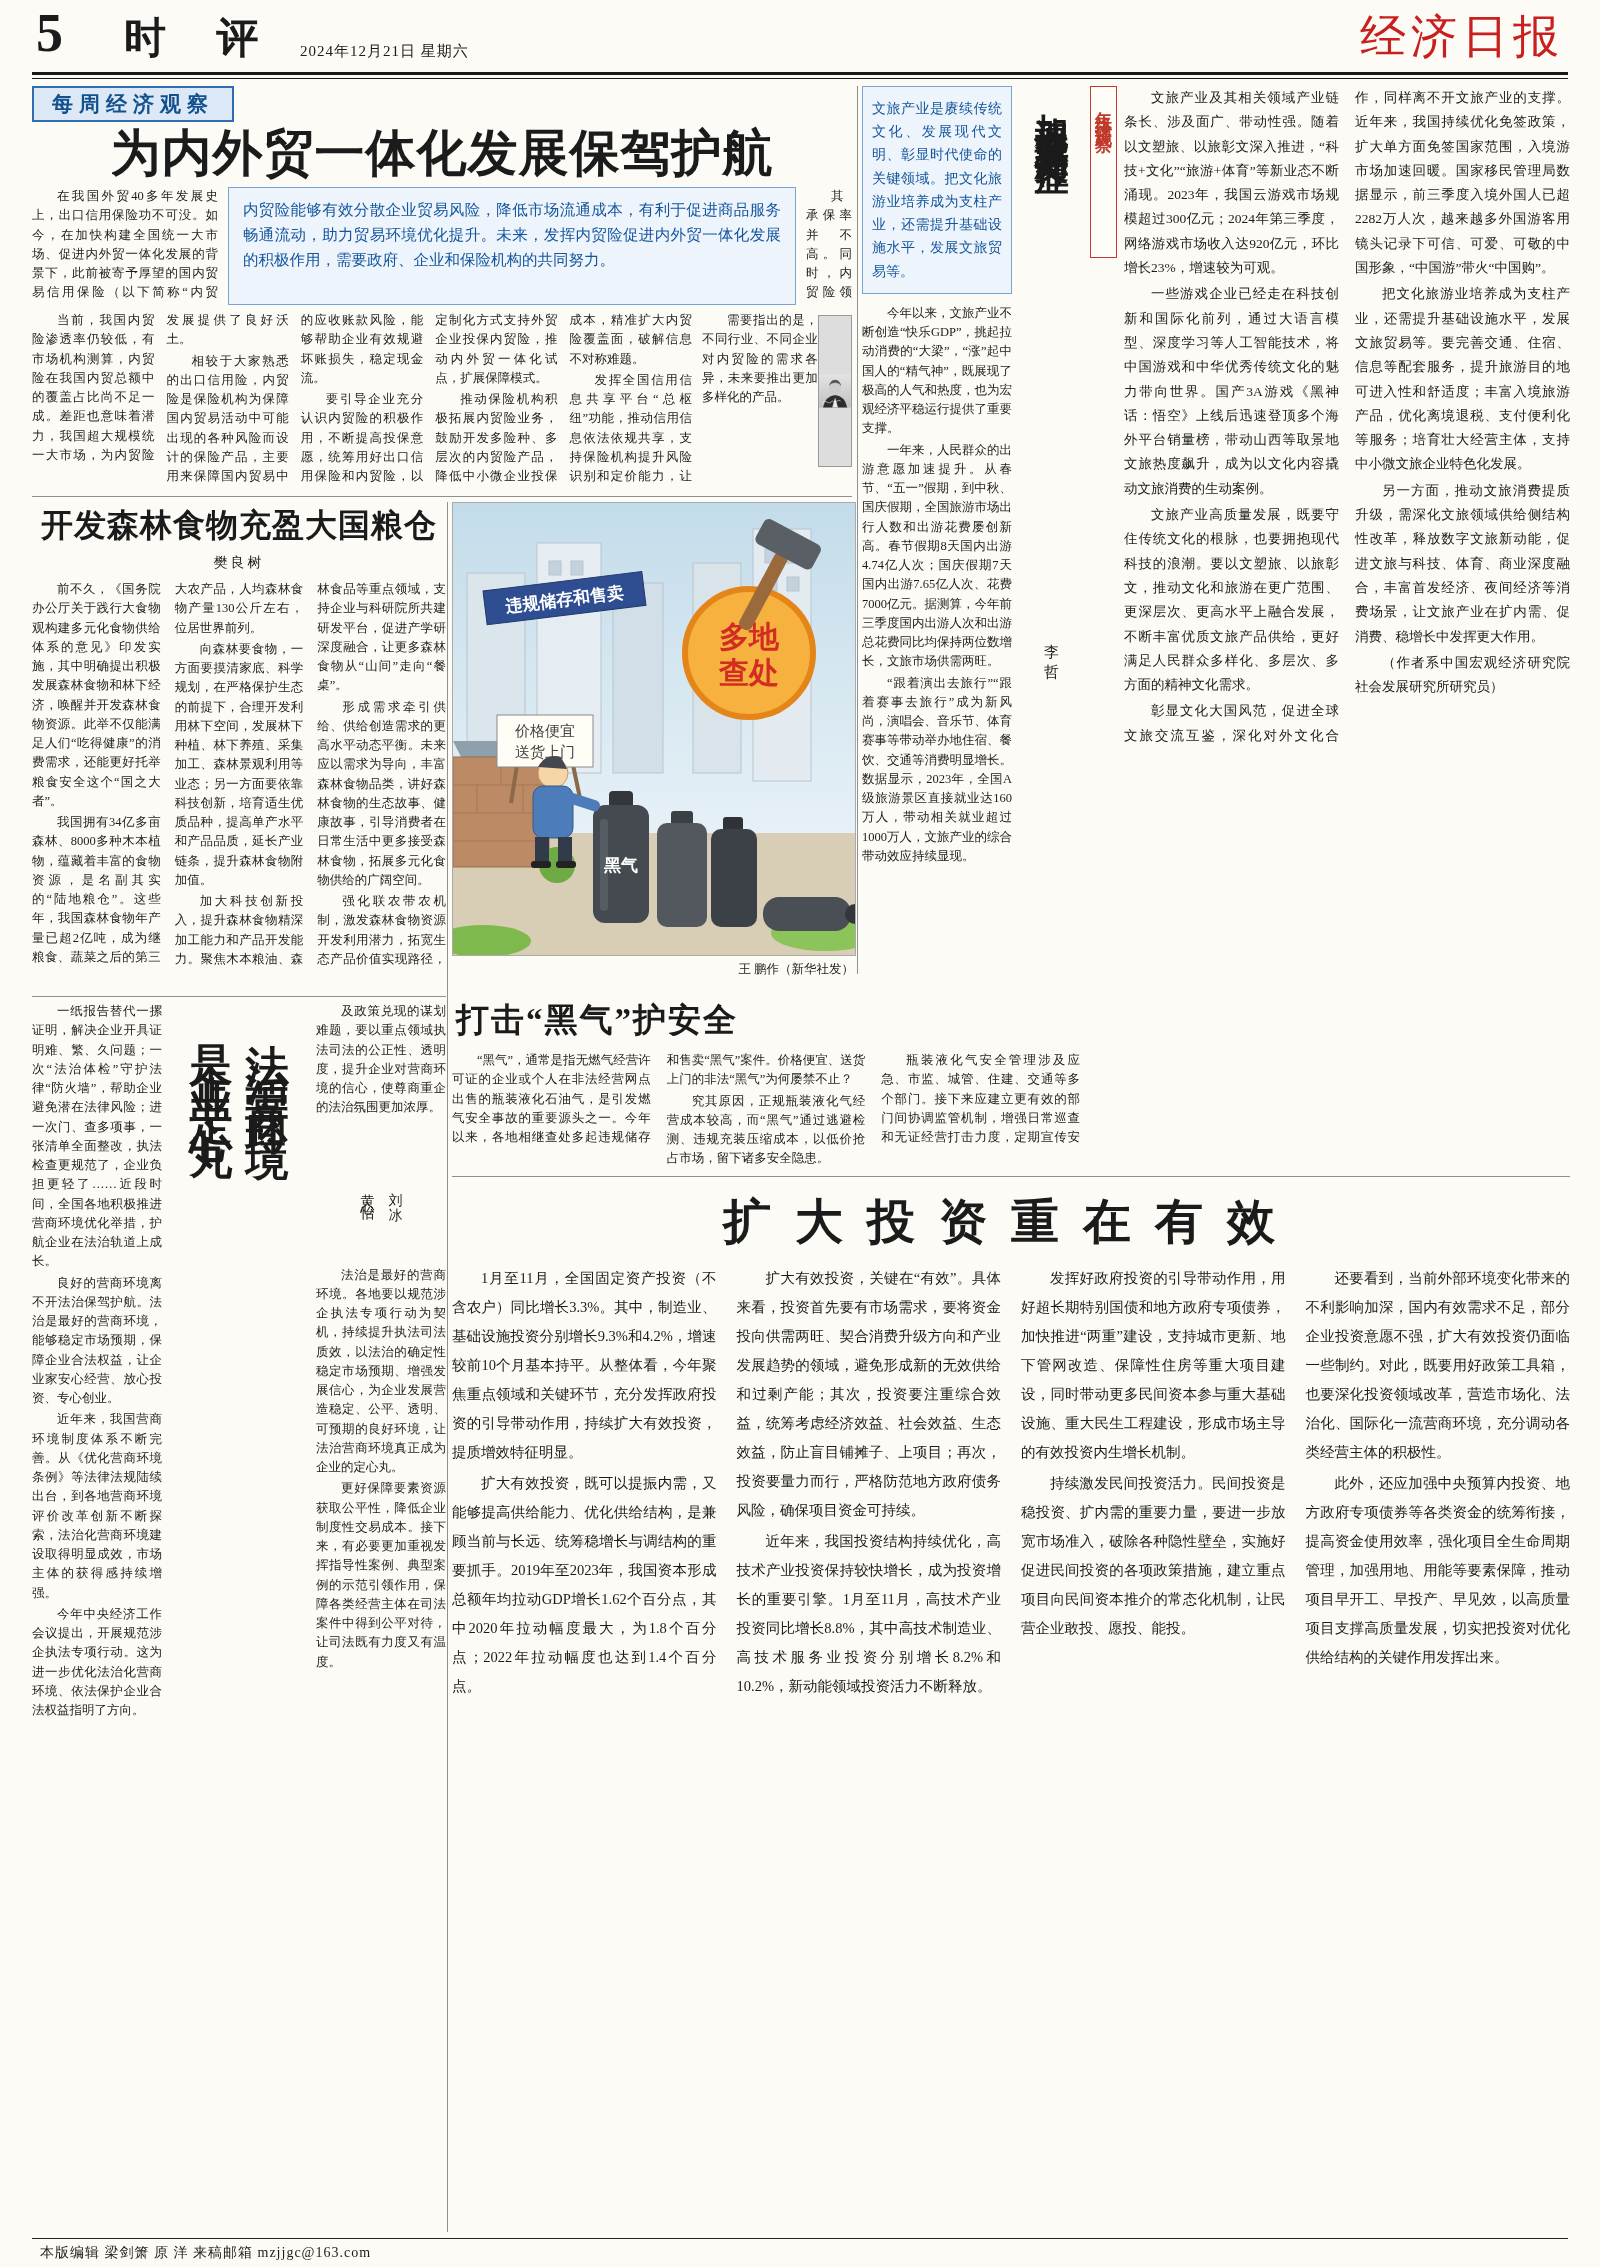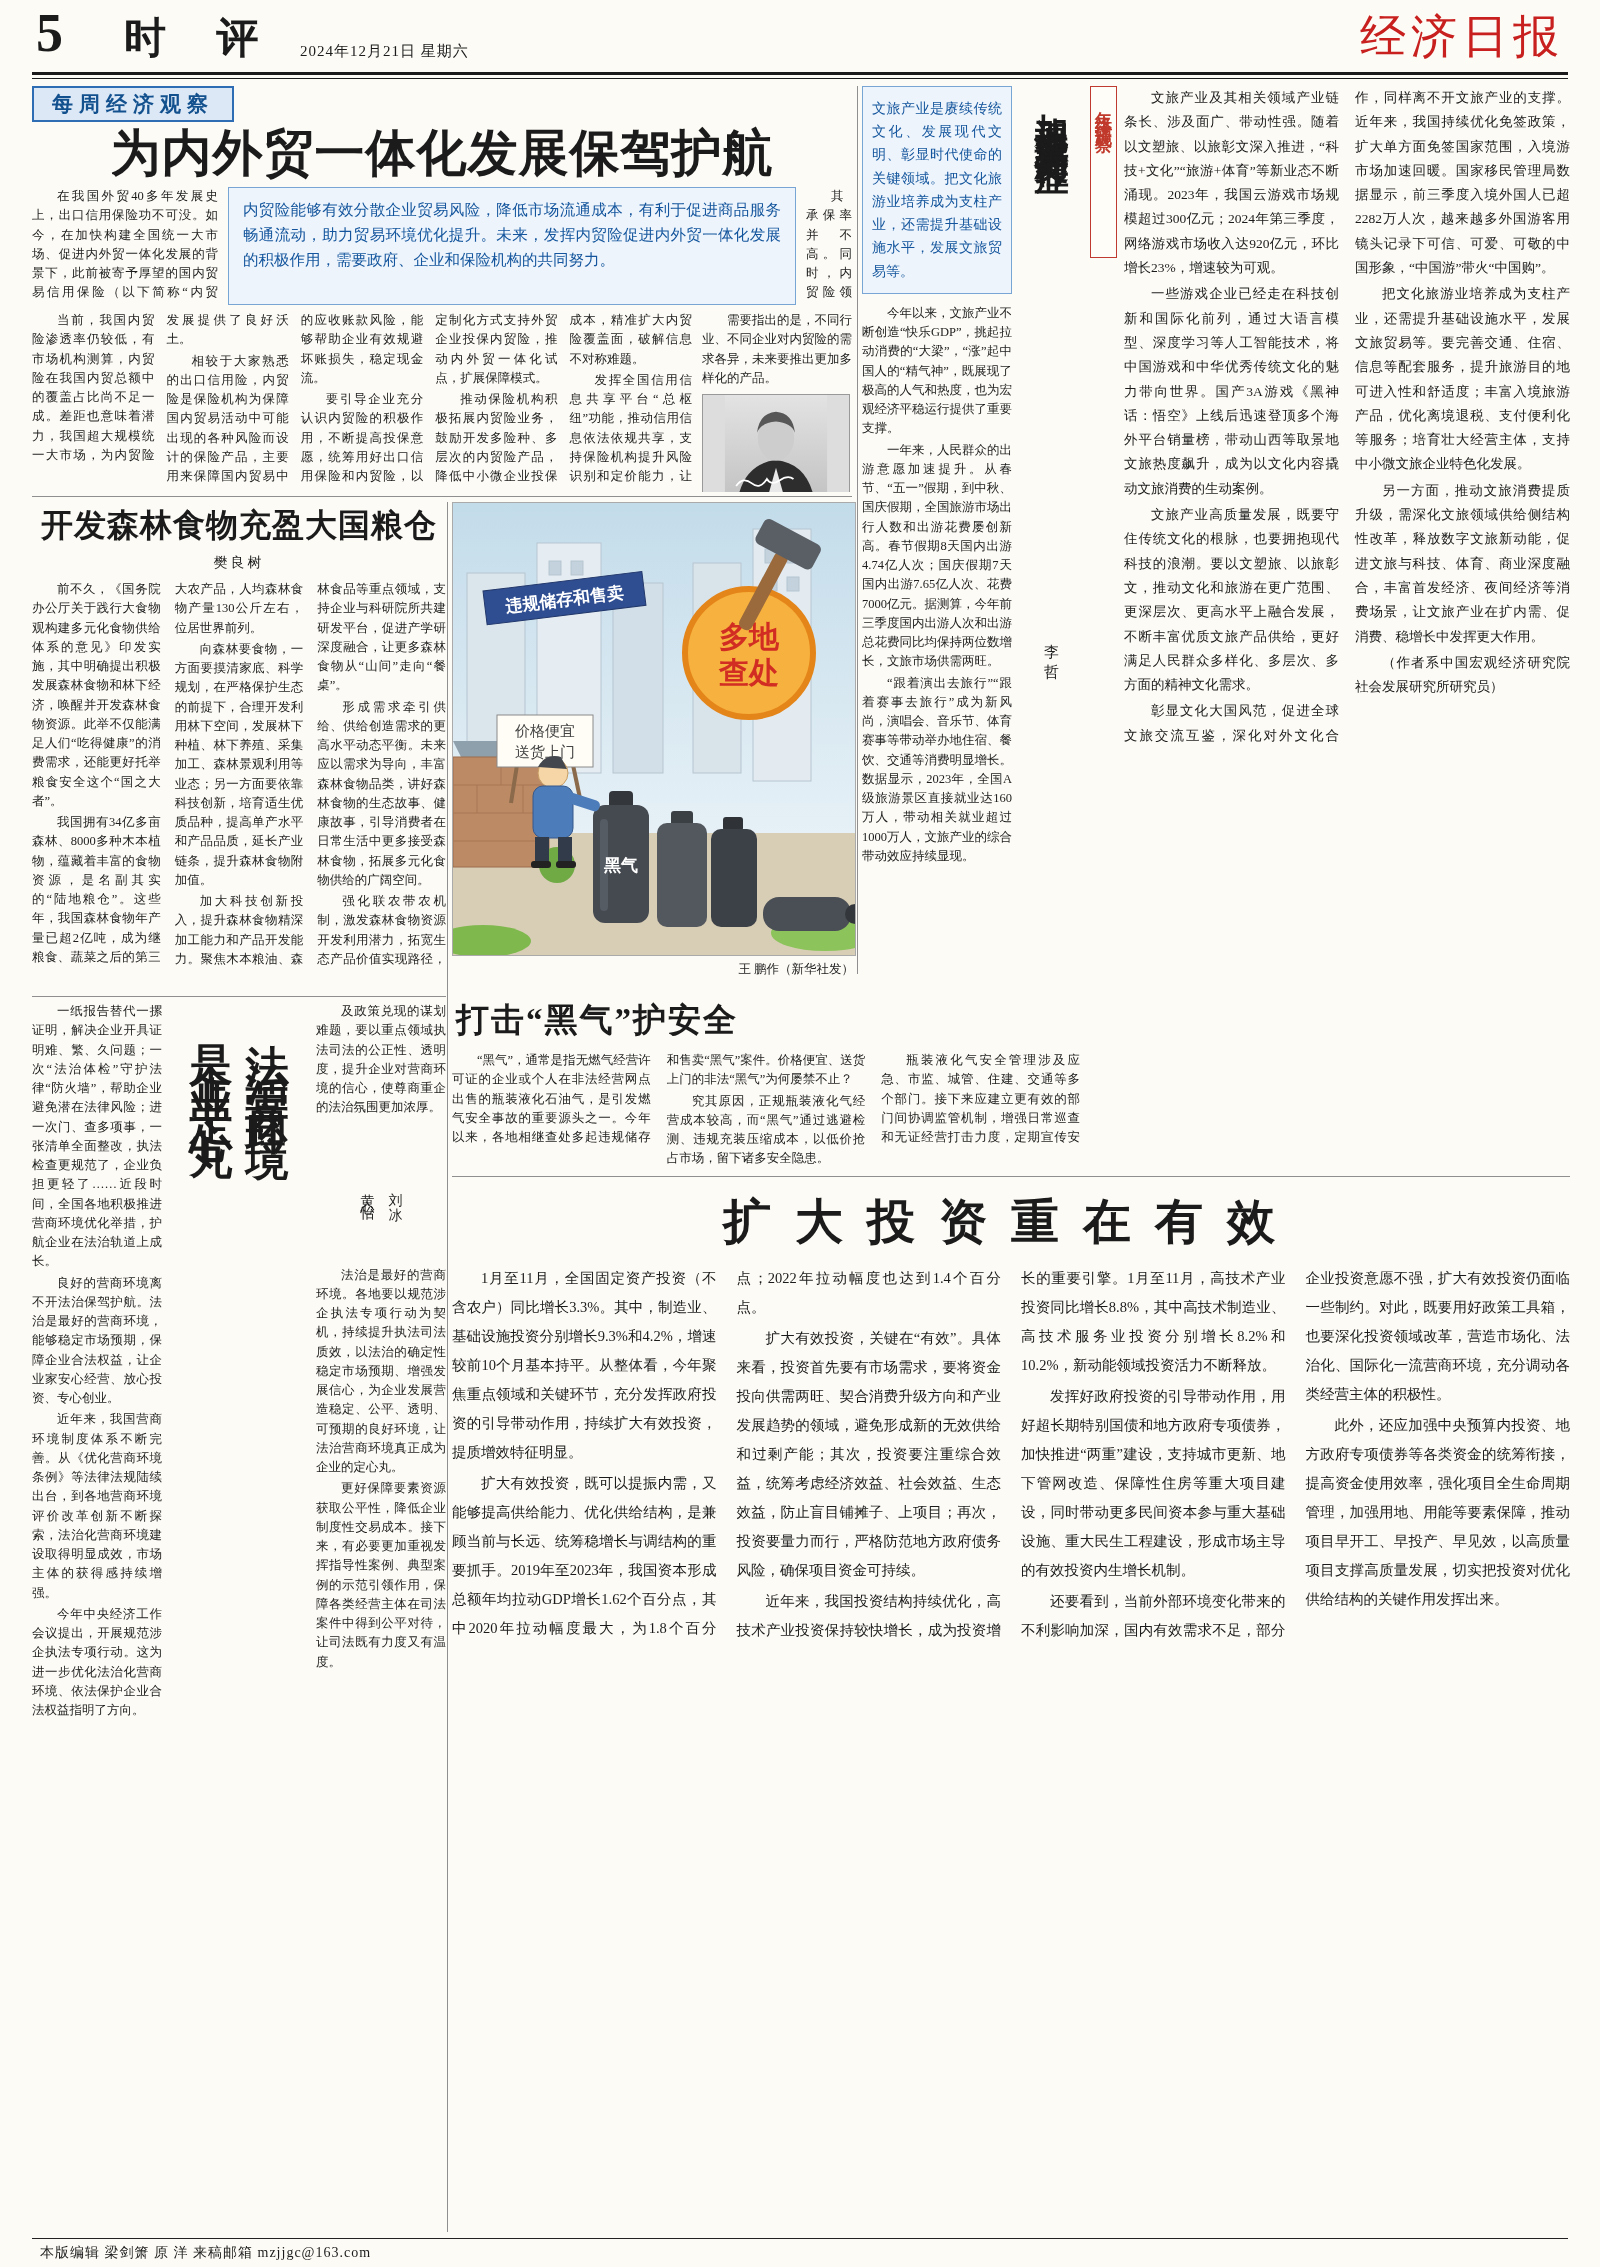"需要指出的是，不同行业、不同企业对内贸险的需求各异，未来要推出更加多样化的产品。" .lr2-p { flex-direction: column -> row }
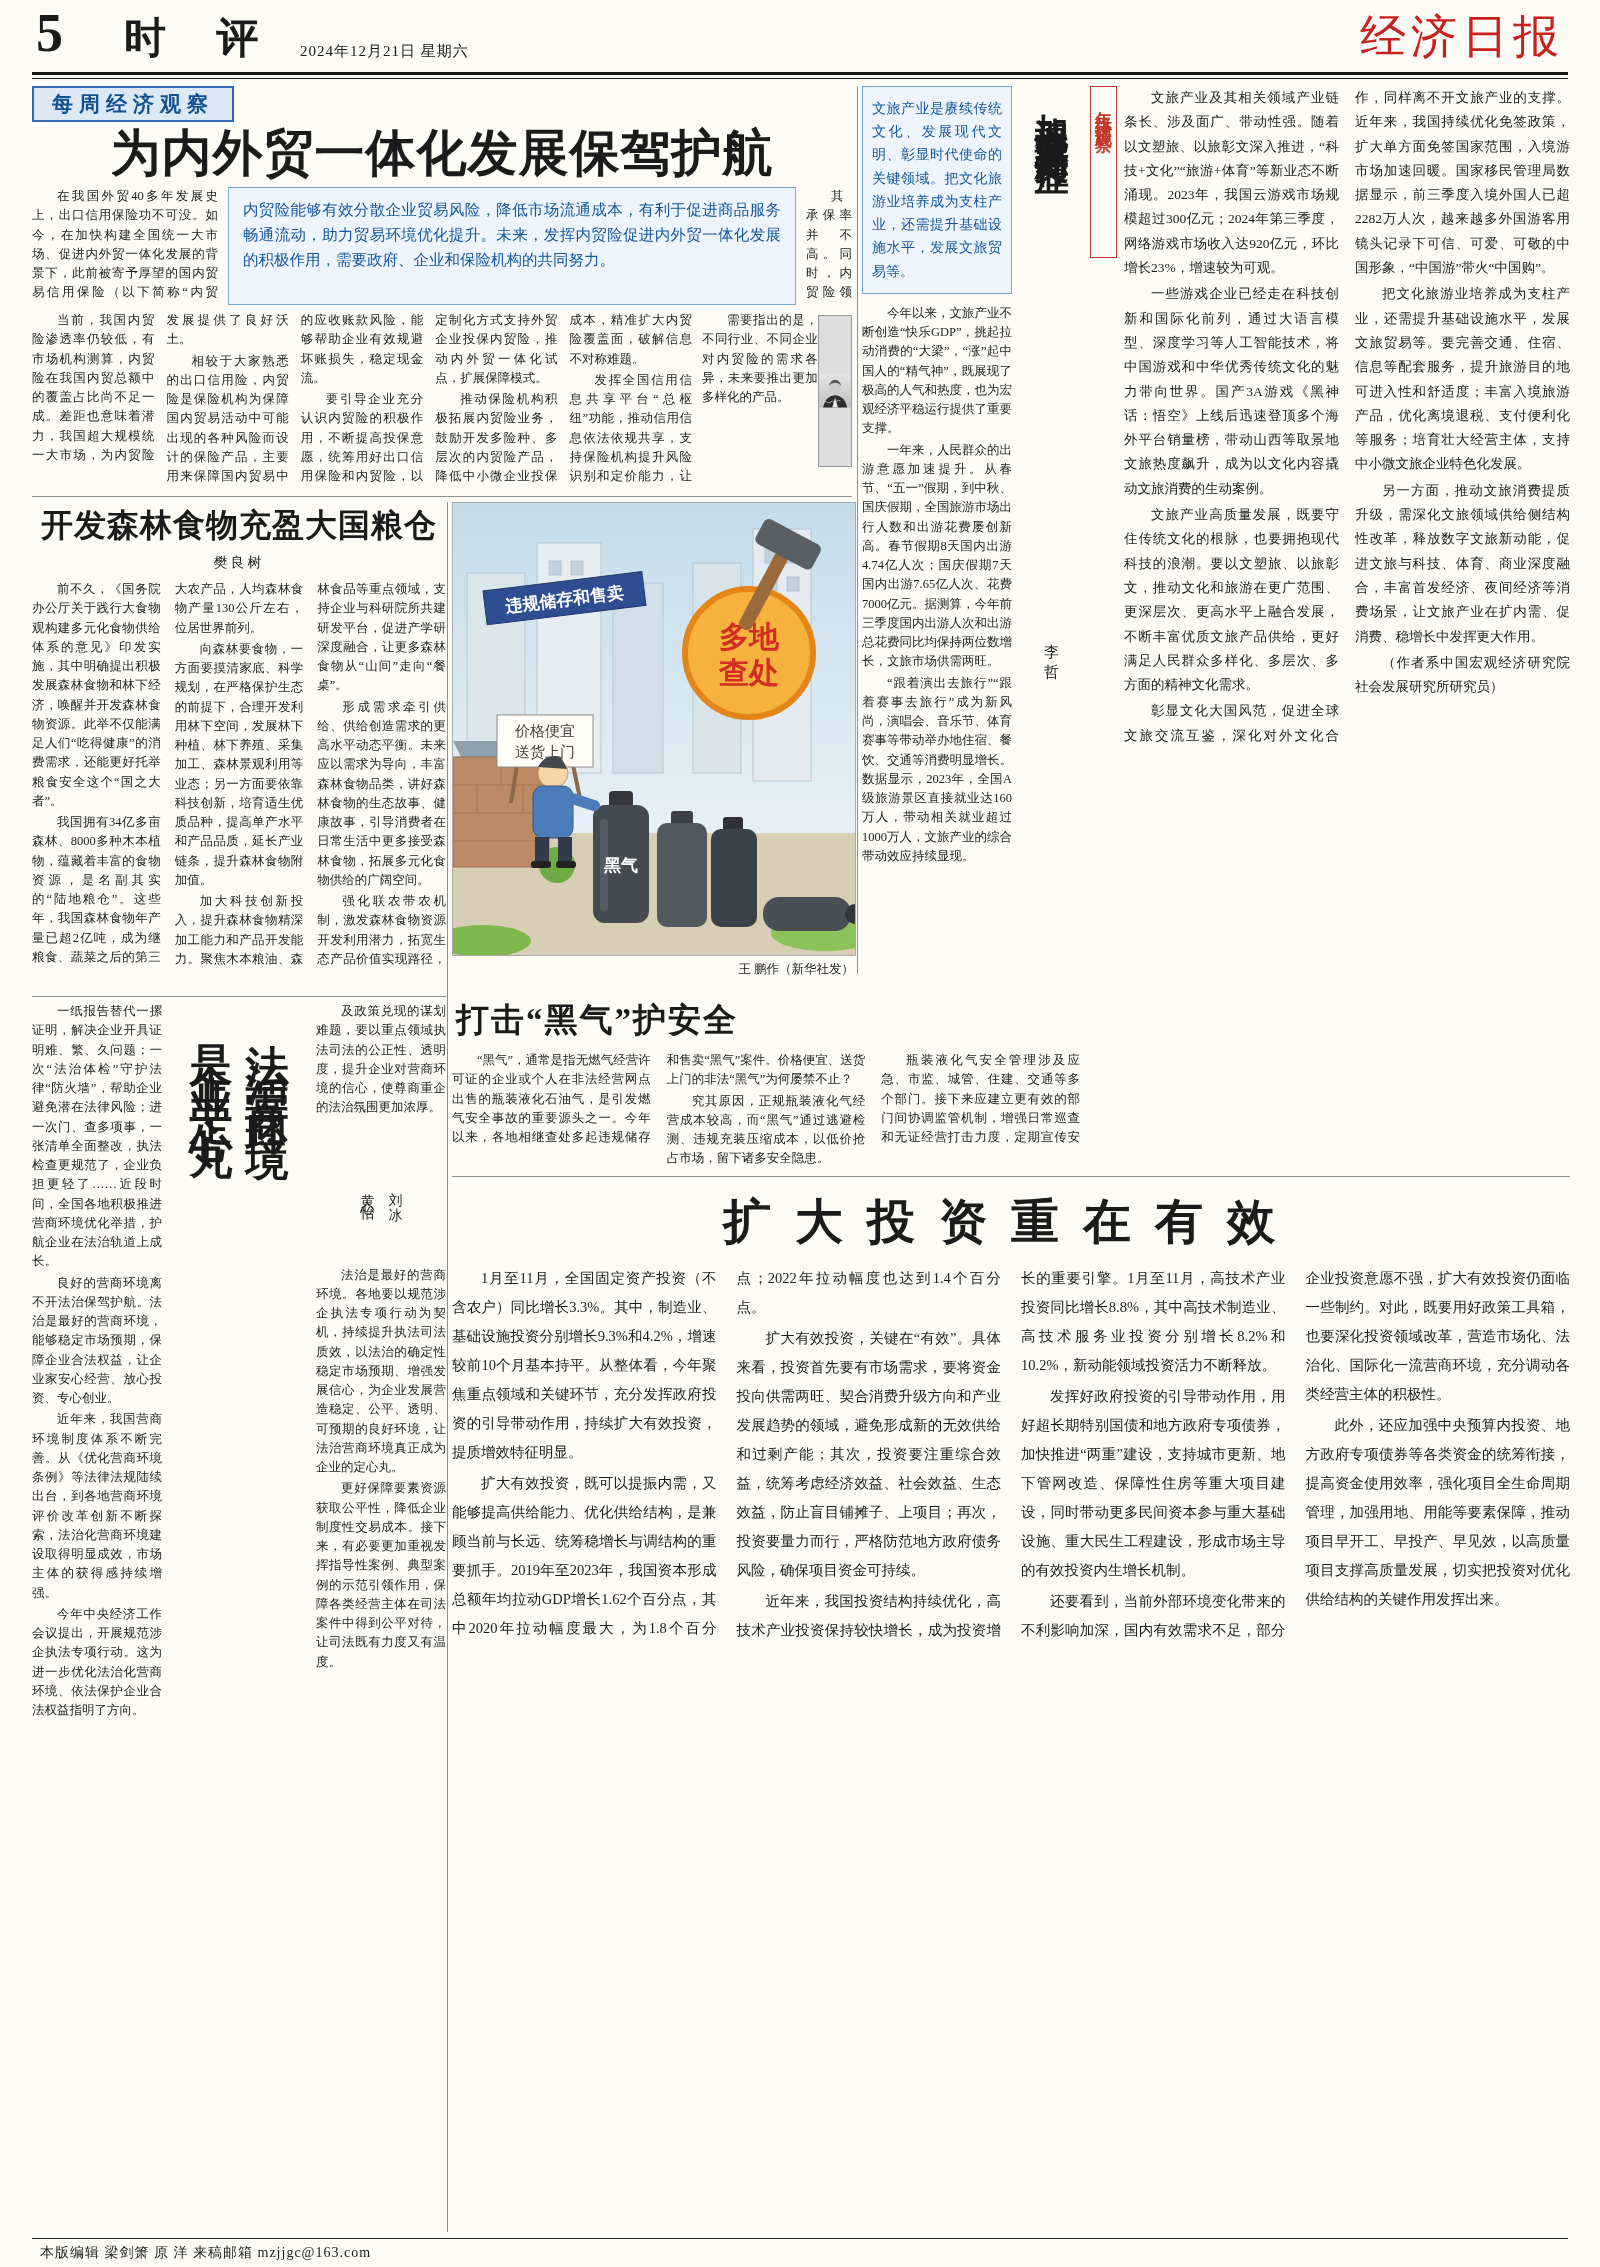"持续激发民间投资活力。民间投资是稳投资、扩内需的重要力量，要进一步放宽市场准入，" p { html: none -> <p>持续激发民间投资活力。民间投资是稳投资、扩内需的重要力量，要进一步放宽市场准入，破除各种隐性壁垒，实施好促进民间投资的各项政策措施，建立重点项目向民间资本推介的常态化机制，让民营企业敢投、愿投、能投。</p> }
